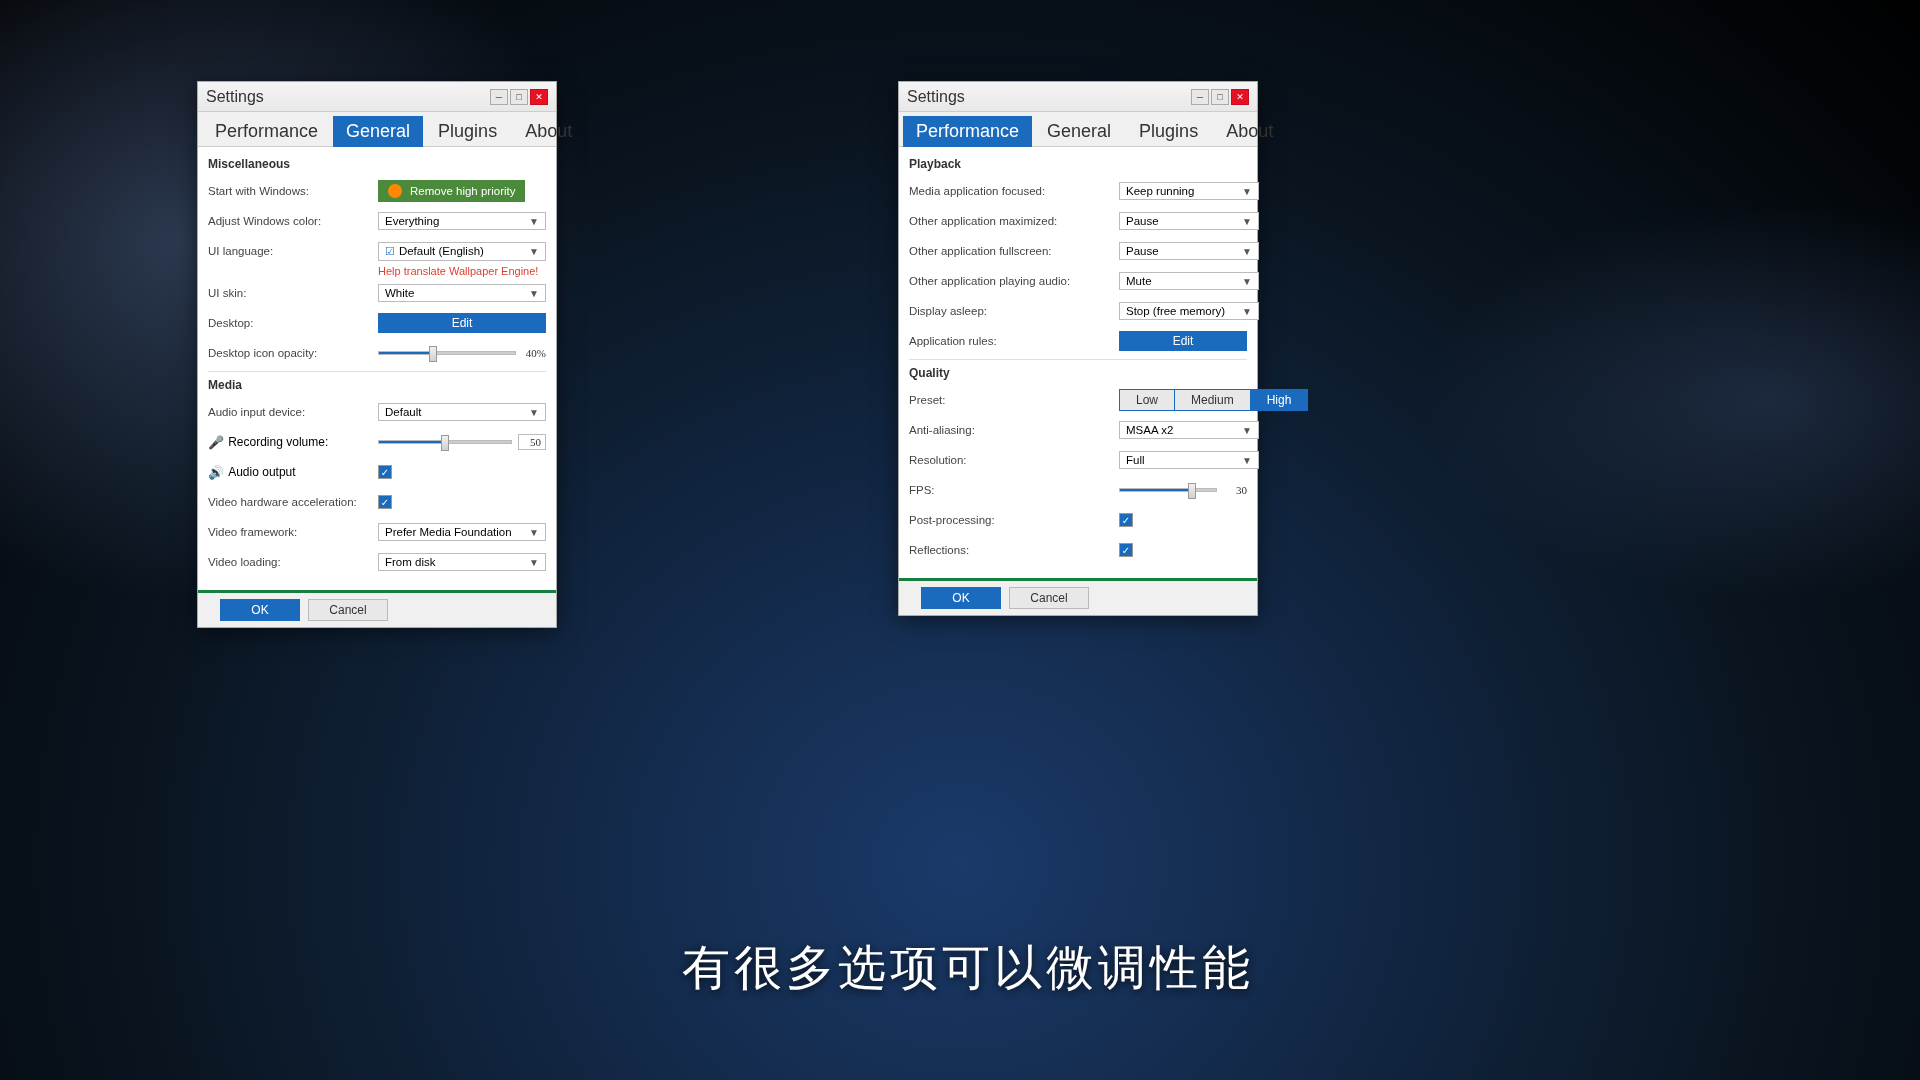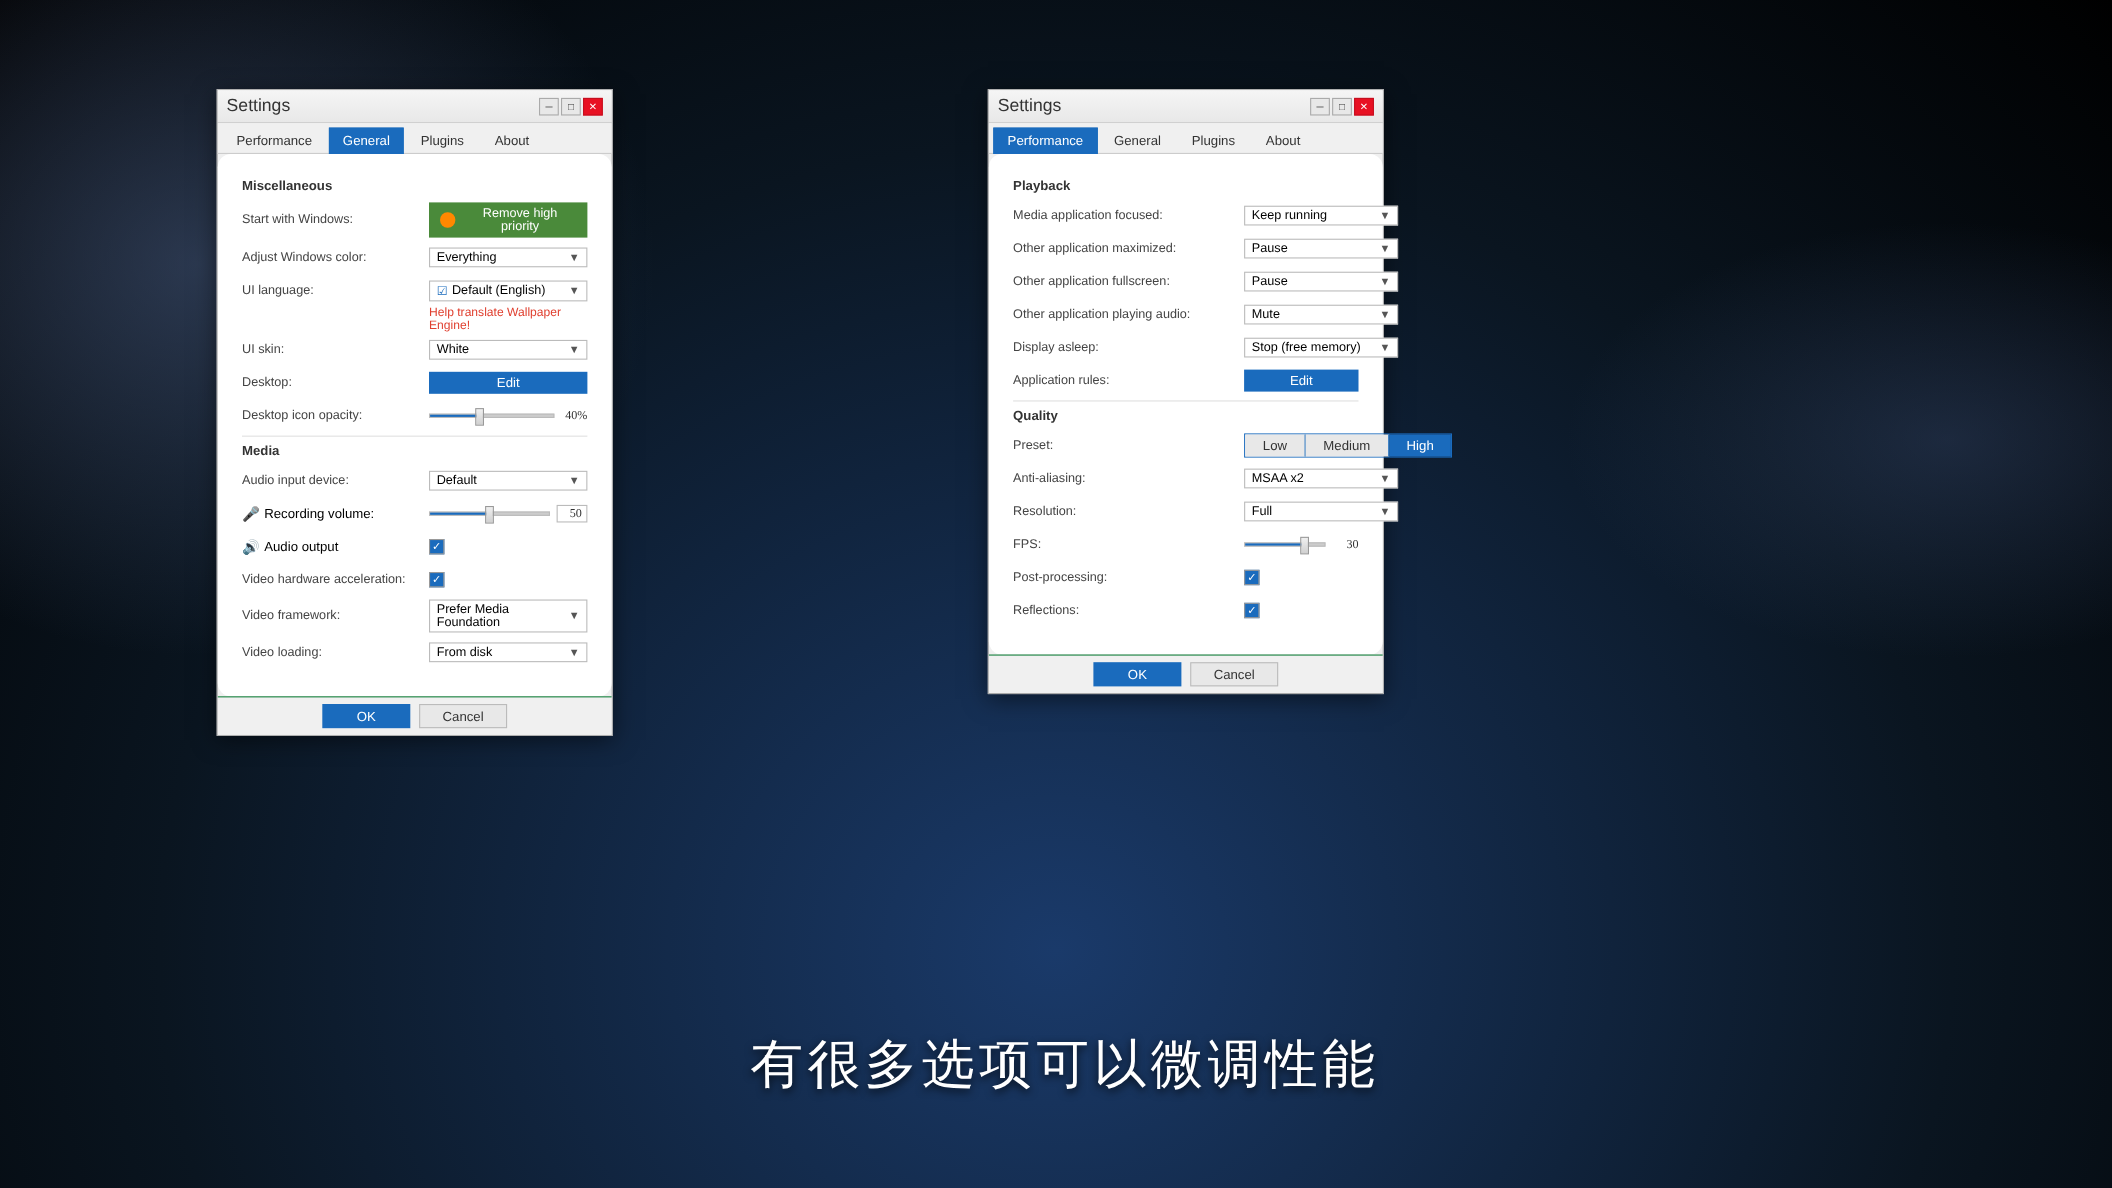"Performance" .tab { font-size: 12px -> 18px }
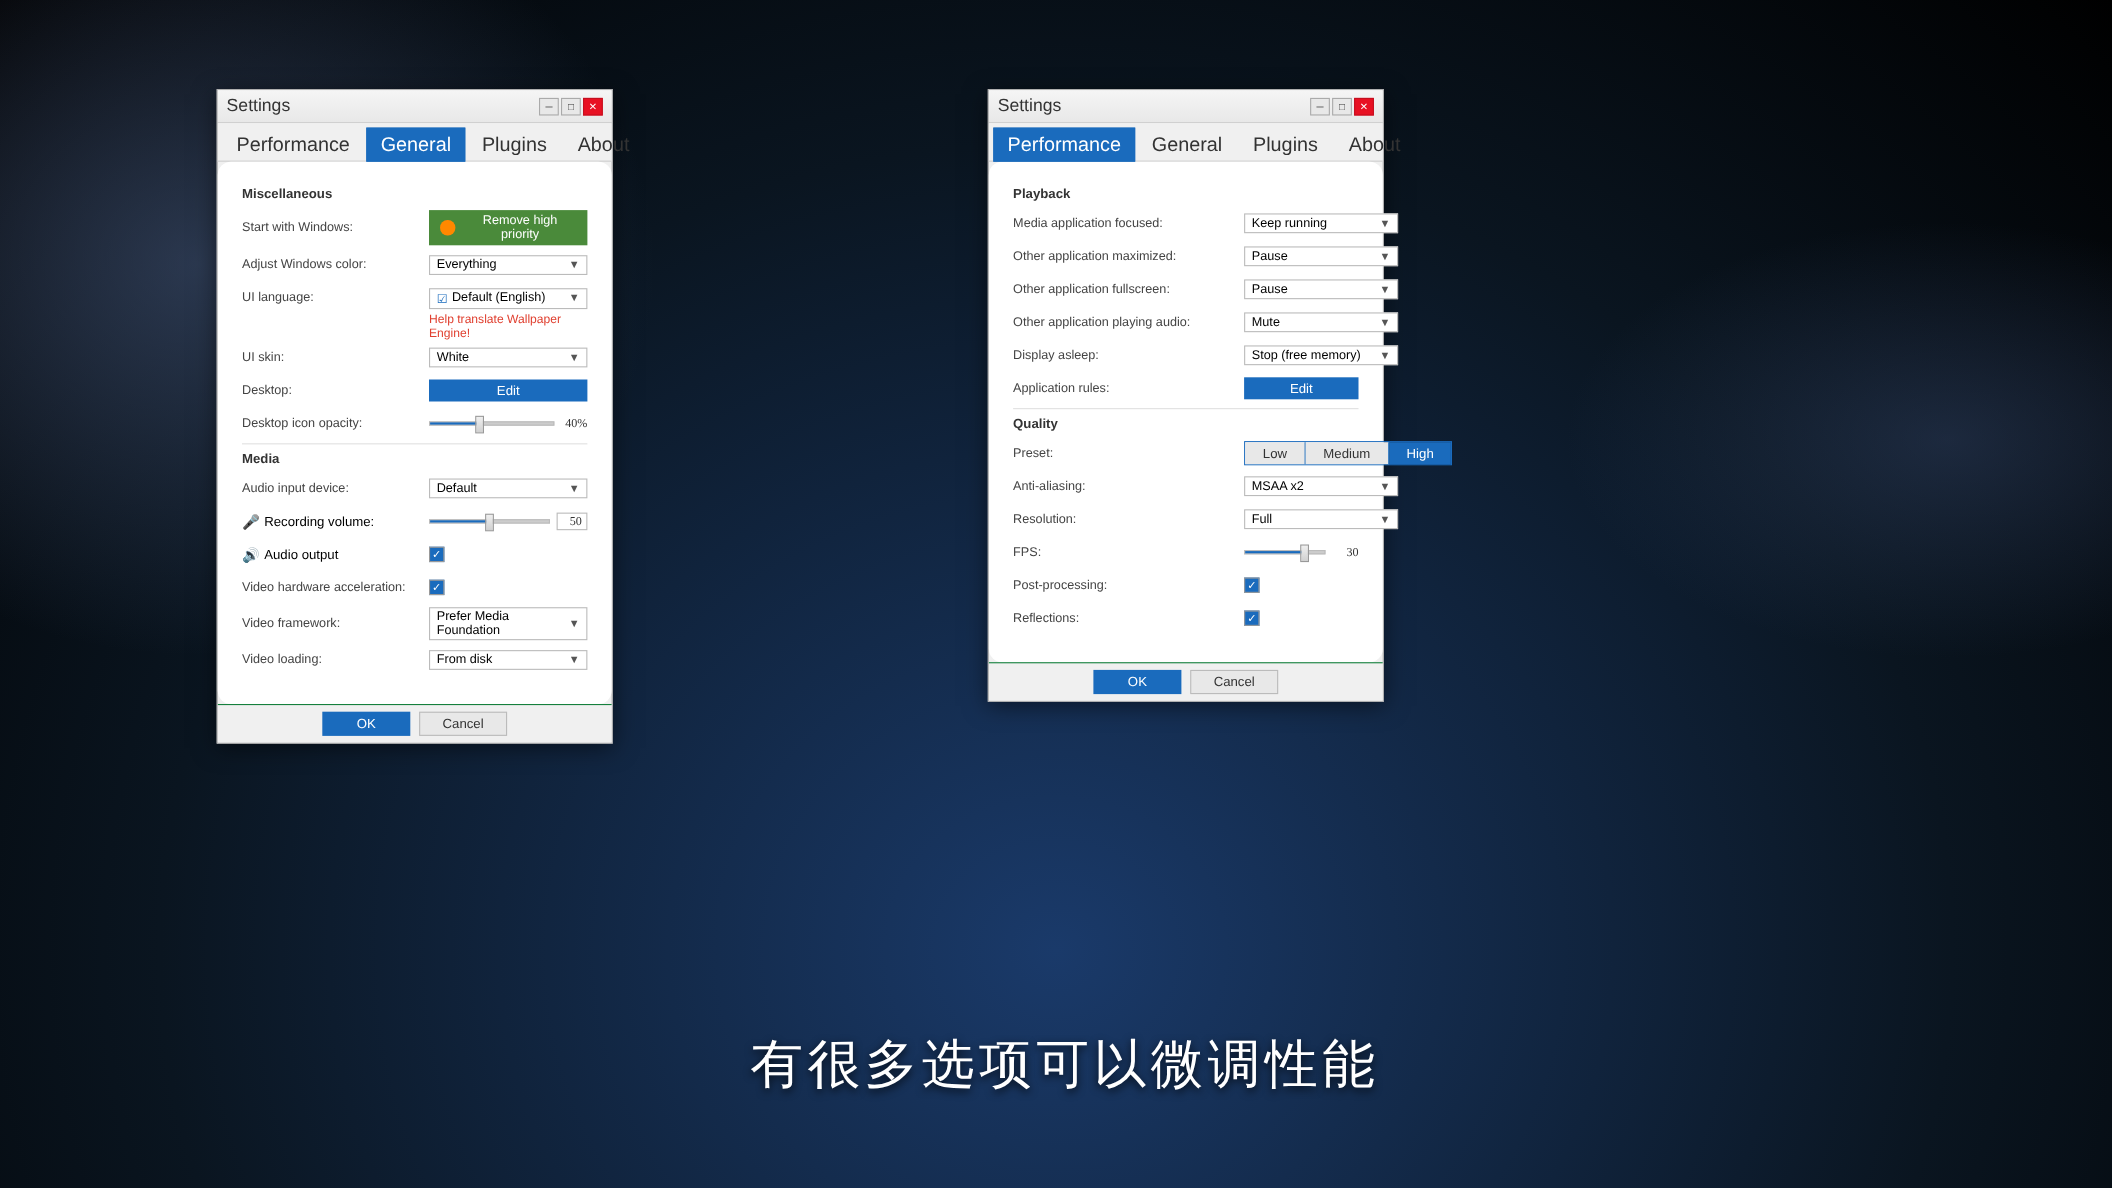"Miscellaneous" .window-content { border-radius: 12px -> none; padding: 22px -> 10px }
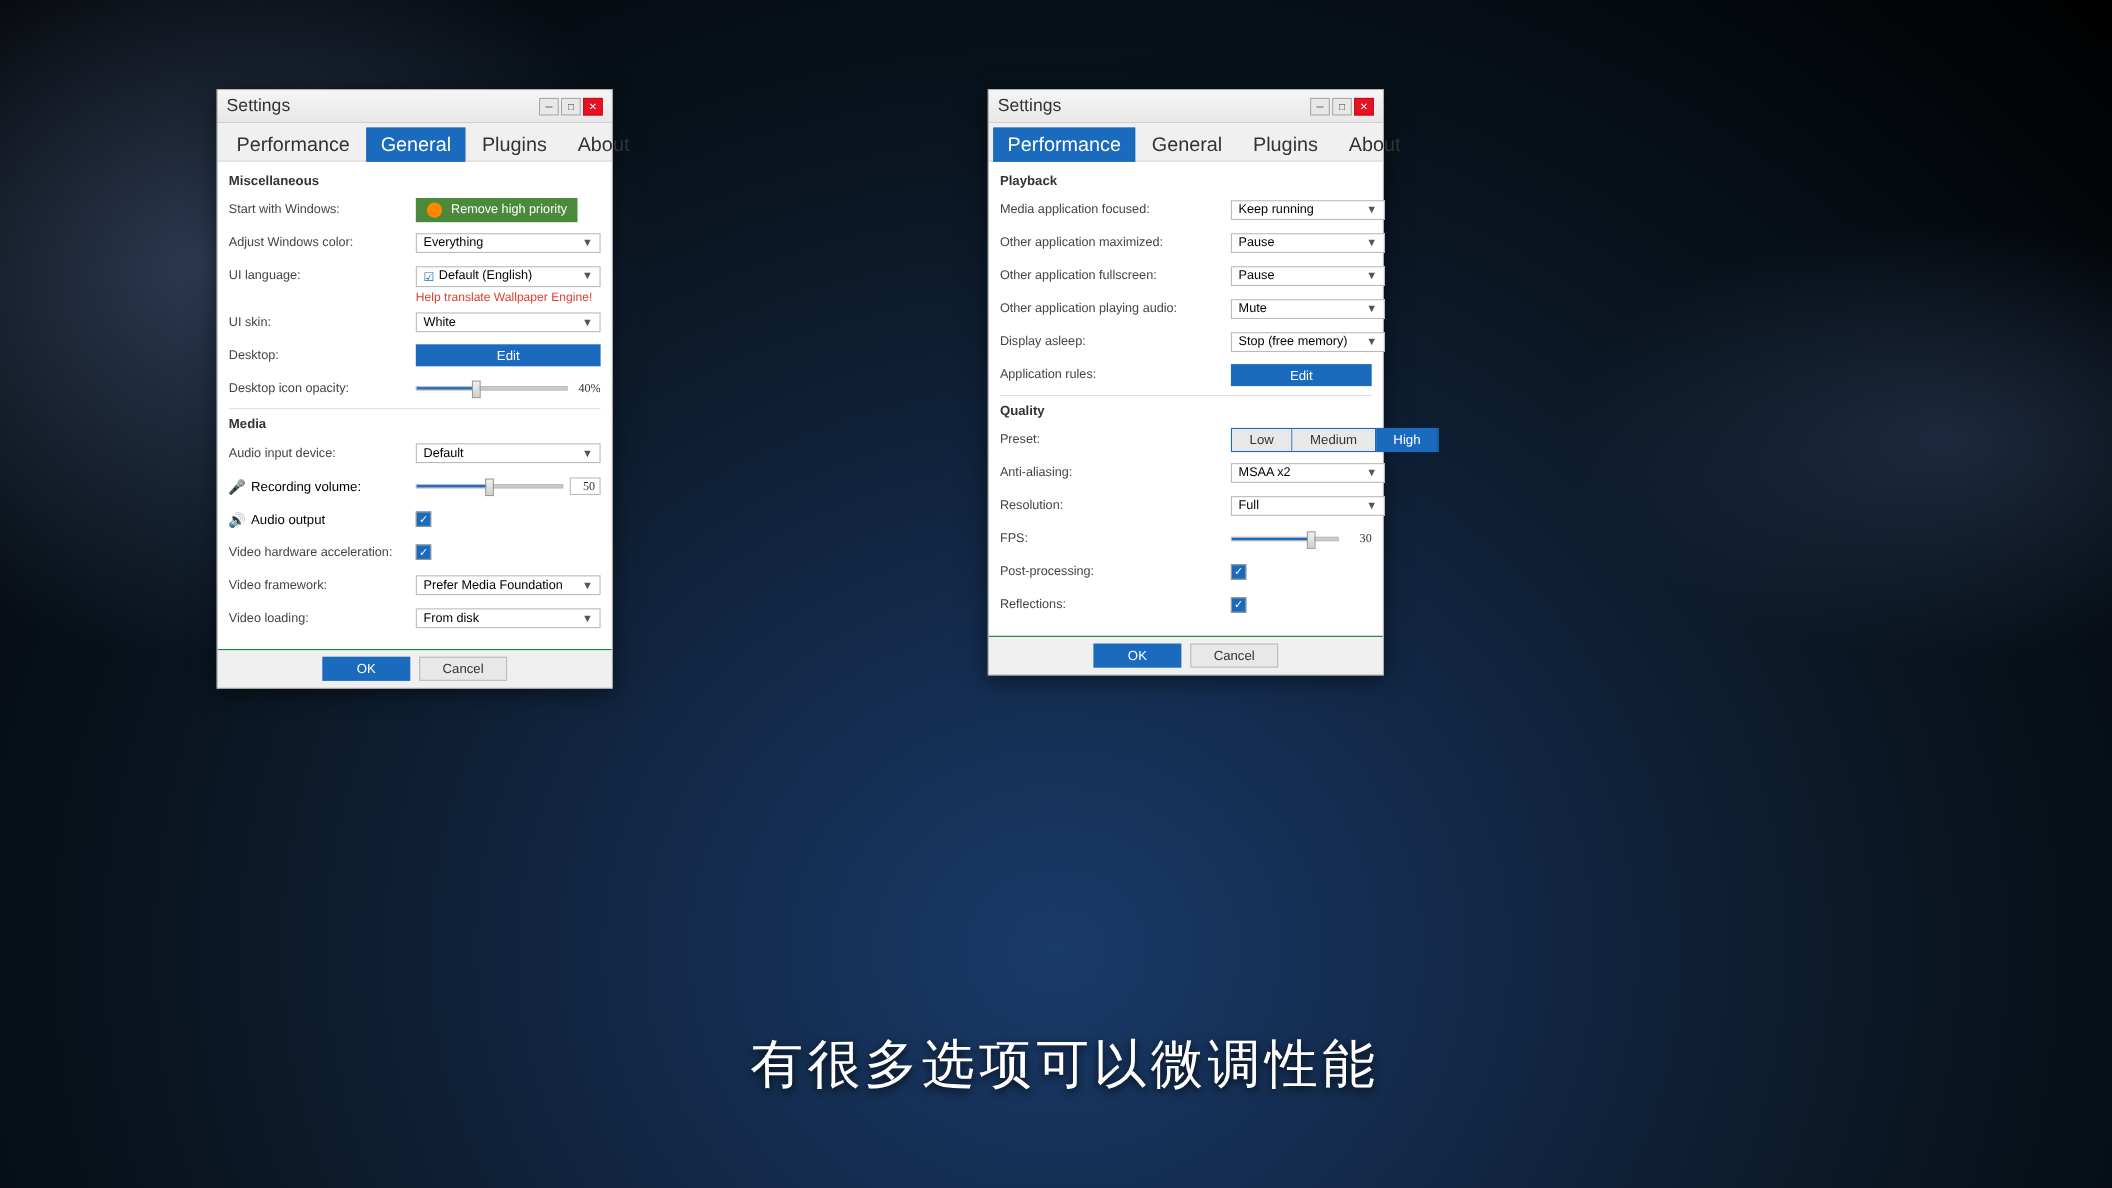"OK" .window-footer { border-top: 1px solid #15803d -> 3px solid #15803d; justify-content: center -> none; padding: 6px 10px -> 6px 22px }
